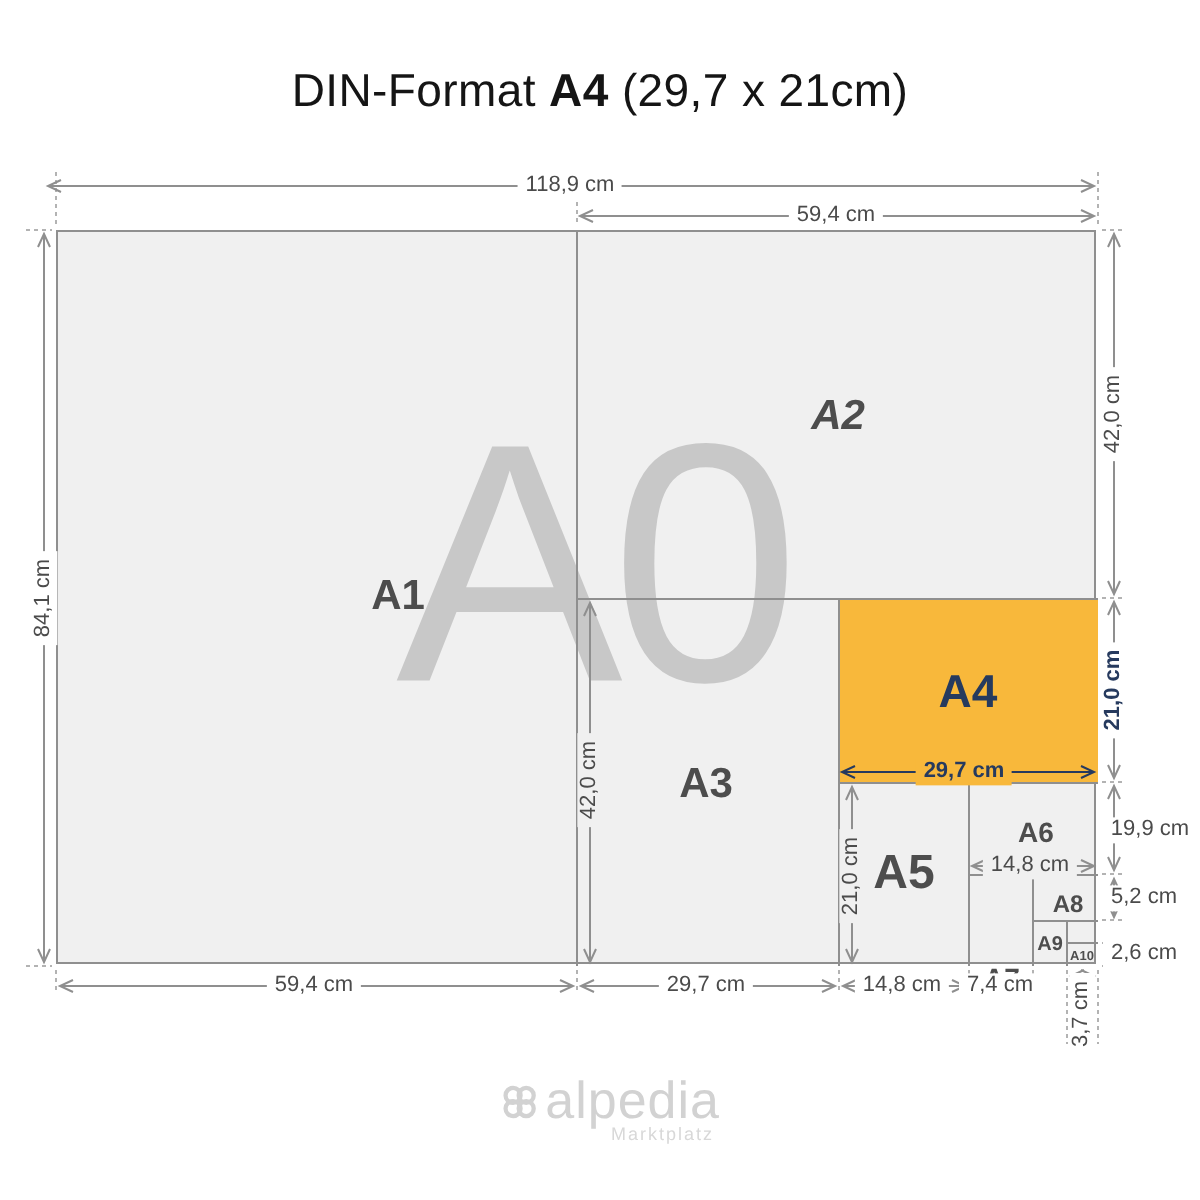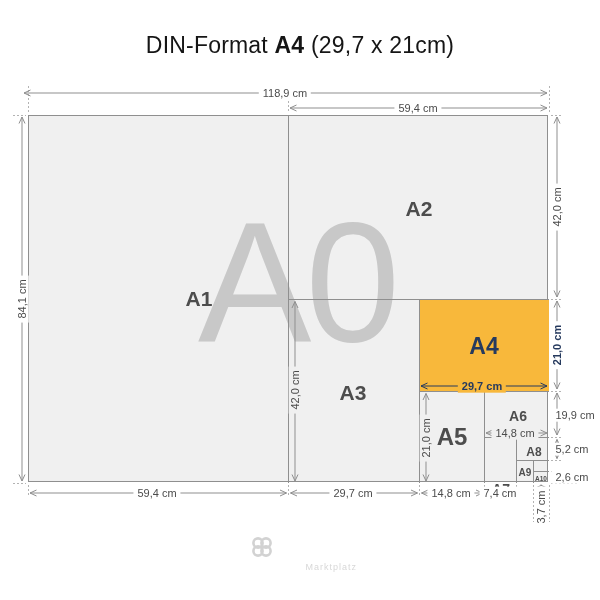"A2" div.fmt { font-style: none -> italic }
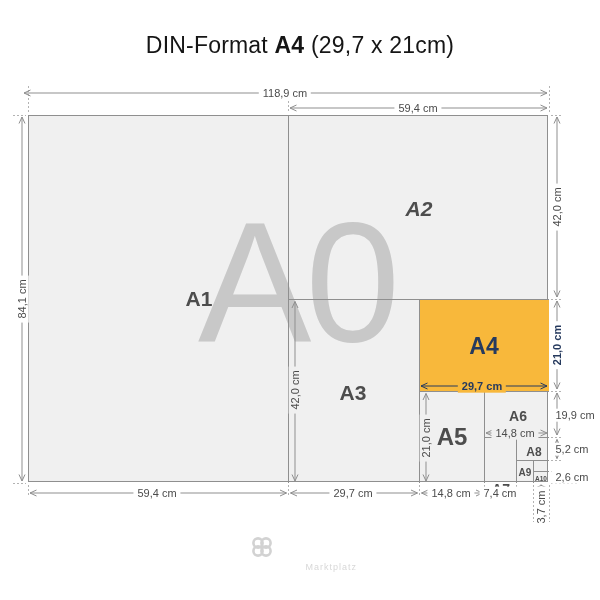"alpedia" span.brand { html: none -> <span>alpedia</span> }
